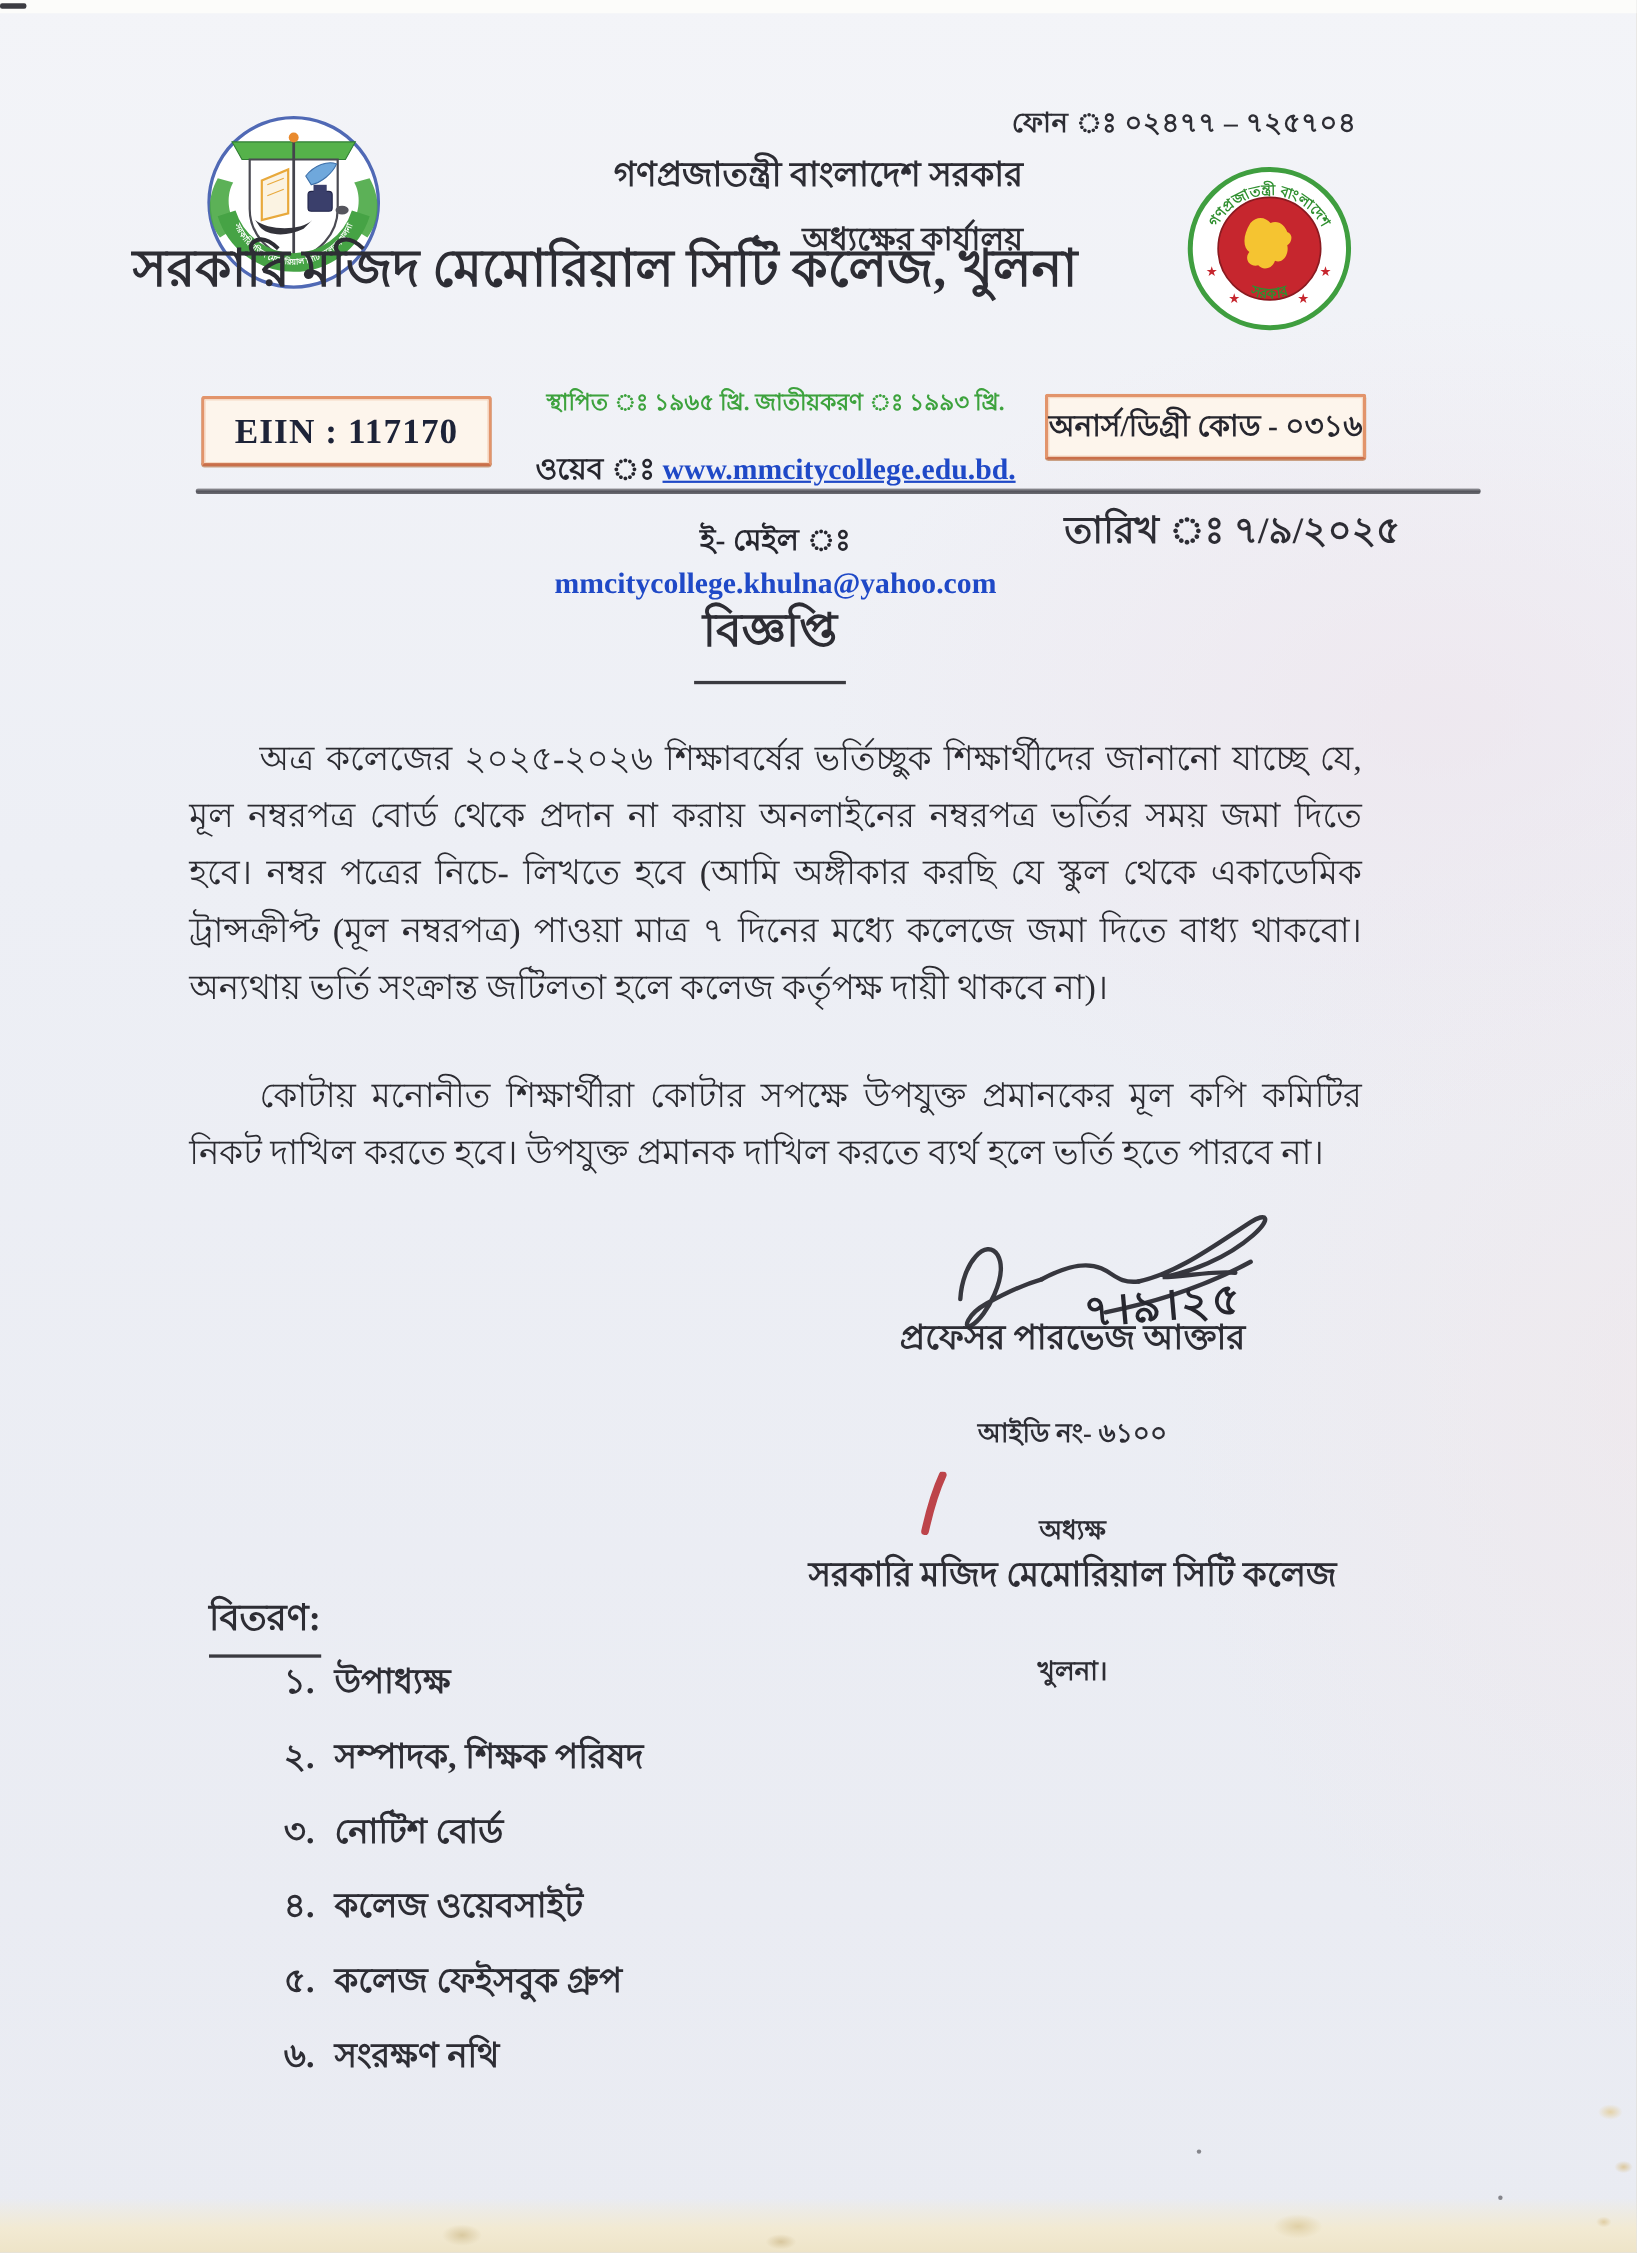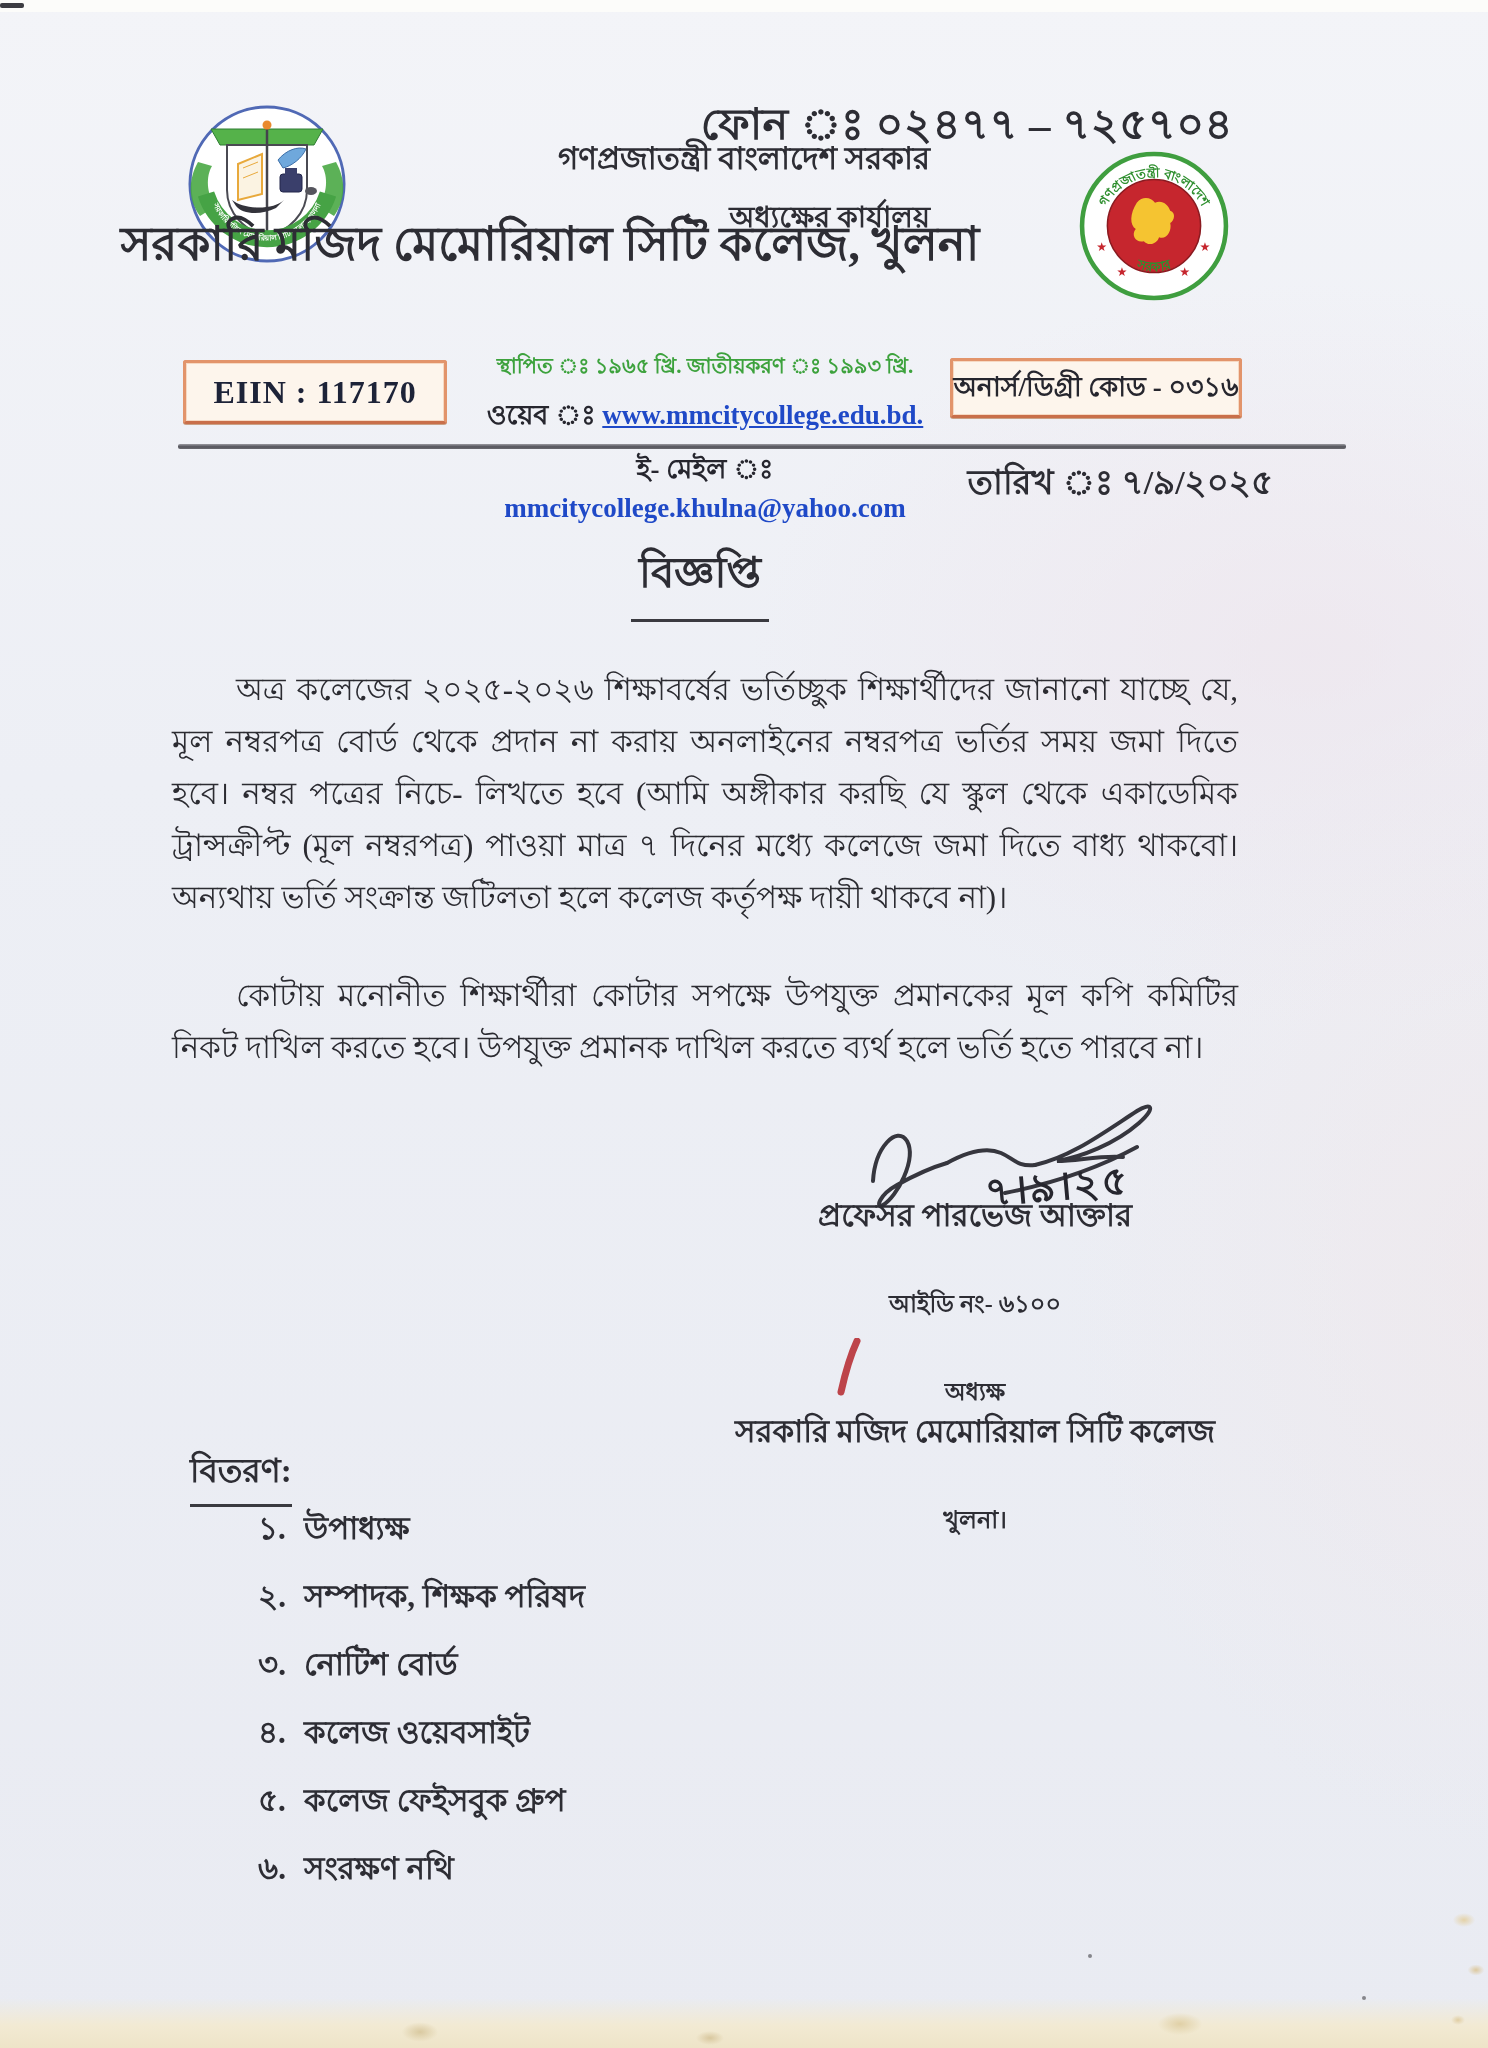"ফোন ঃ ০২৪৭৭ – ৭২৫৭০৪" .phone-line { font-size: 43px -> 25px }
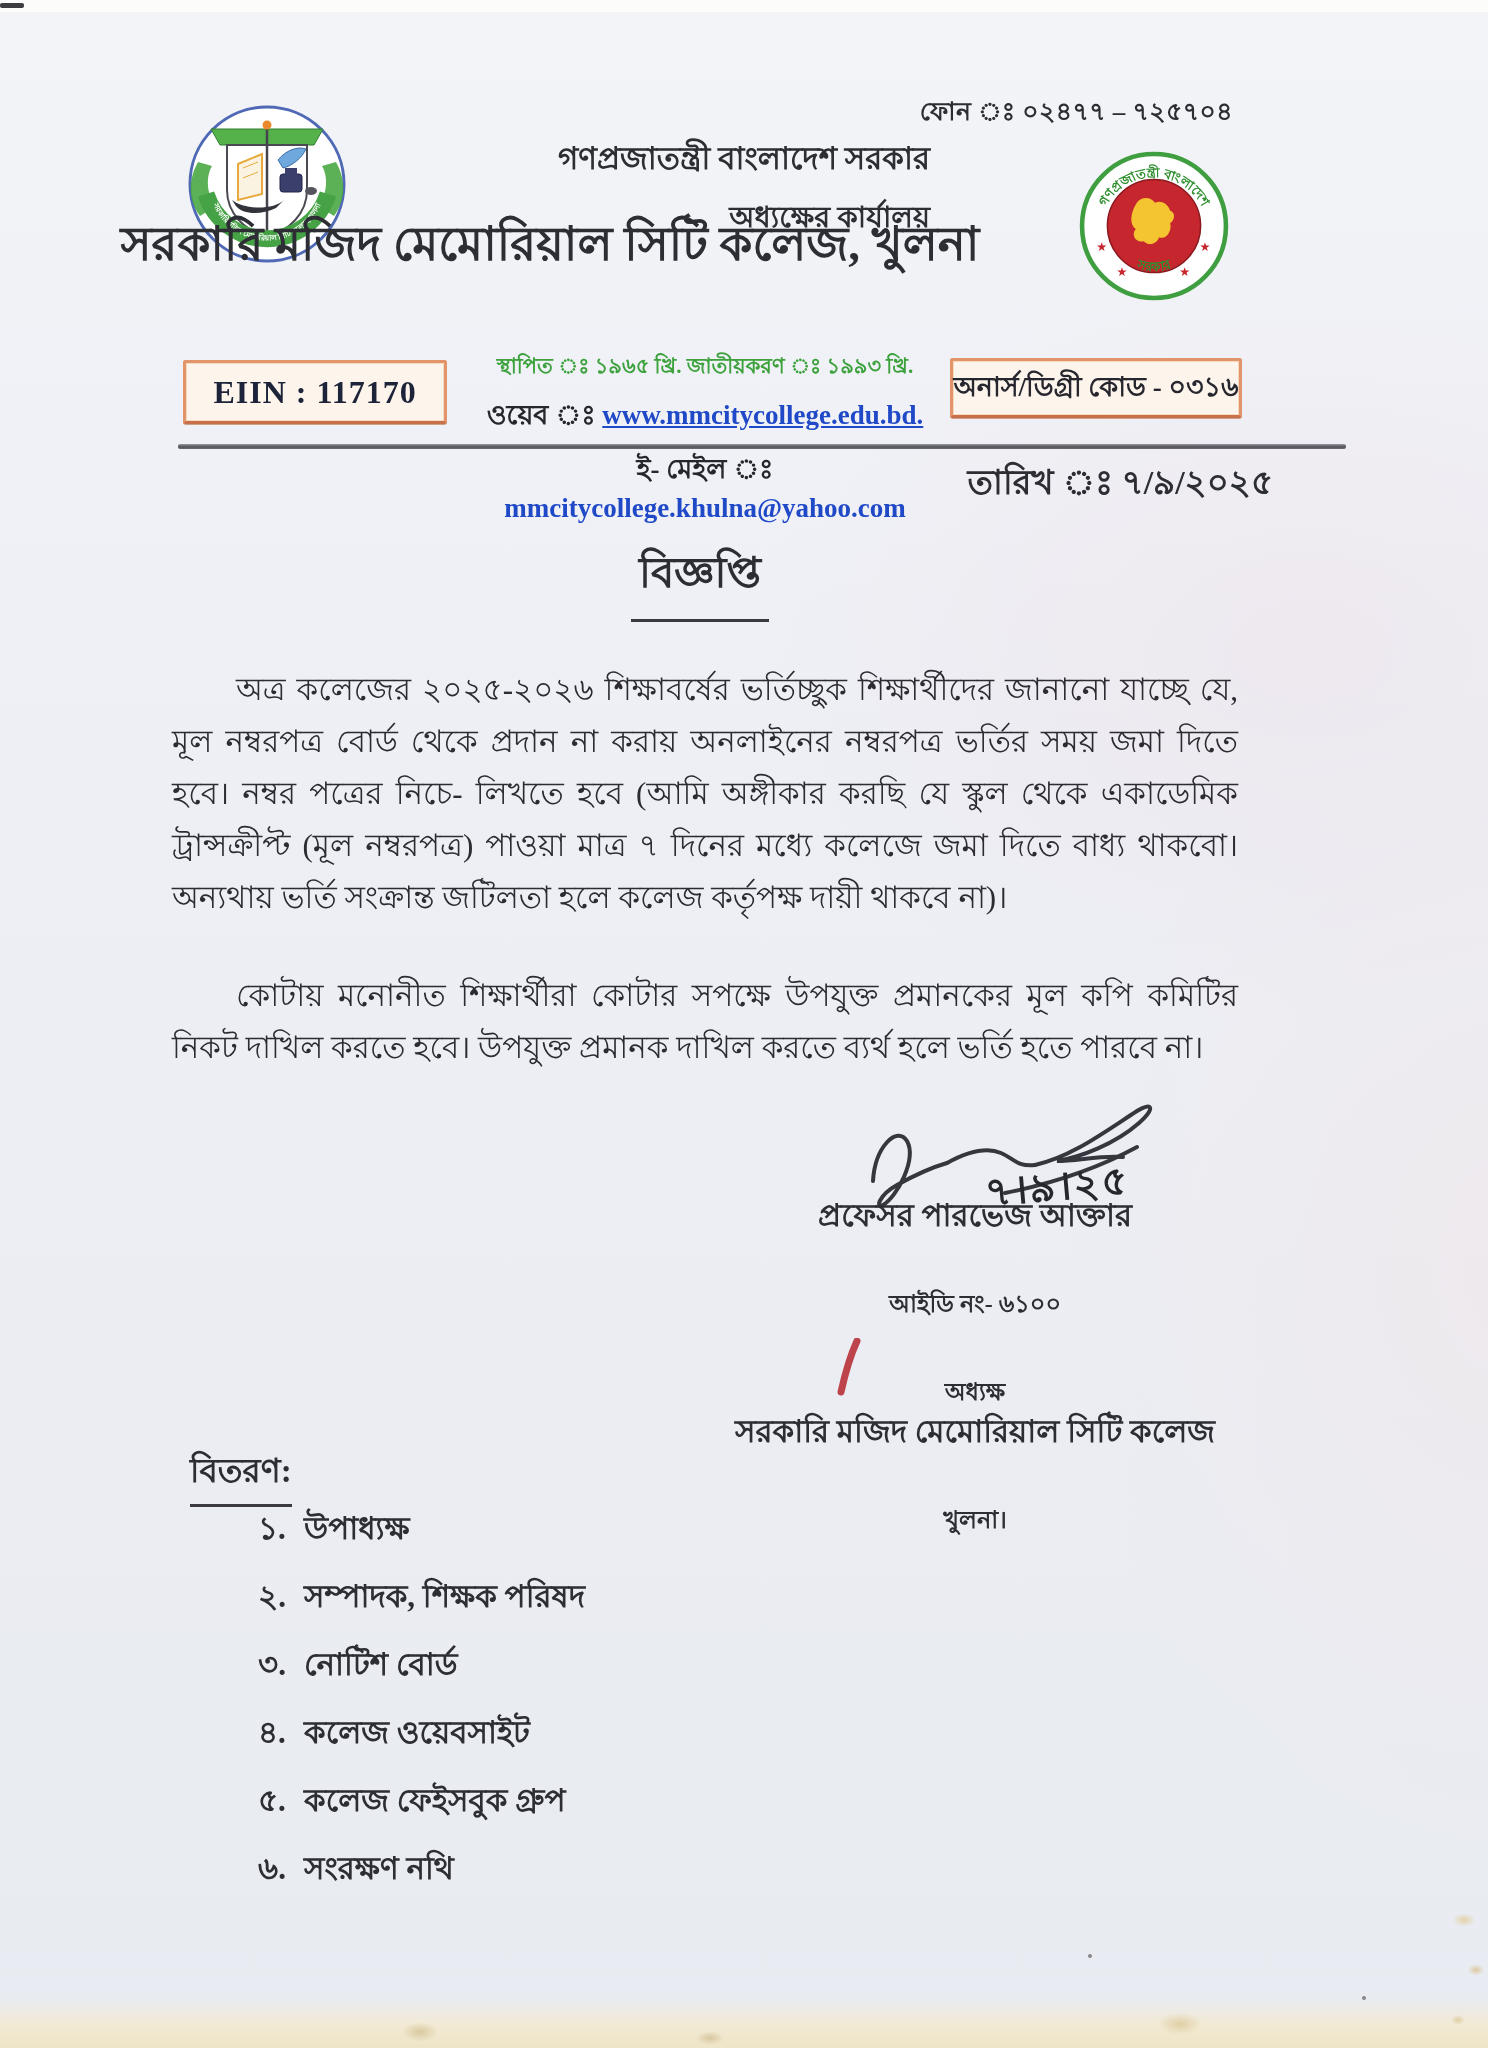"ওয়েব ঃ www.mmcitycollege.edu.bd." .web-line,.email-line { margin-top: 9px -> 20px }
